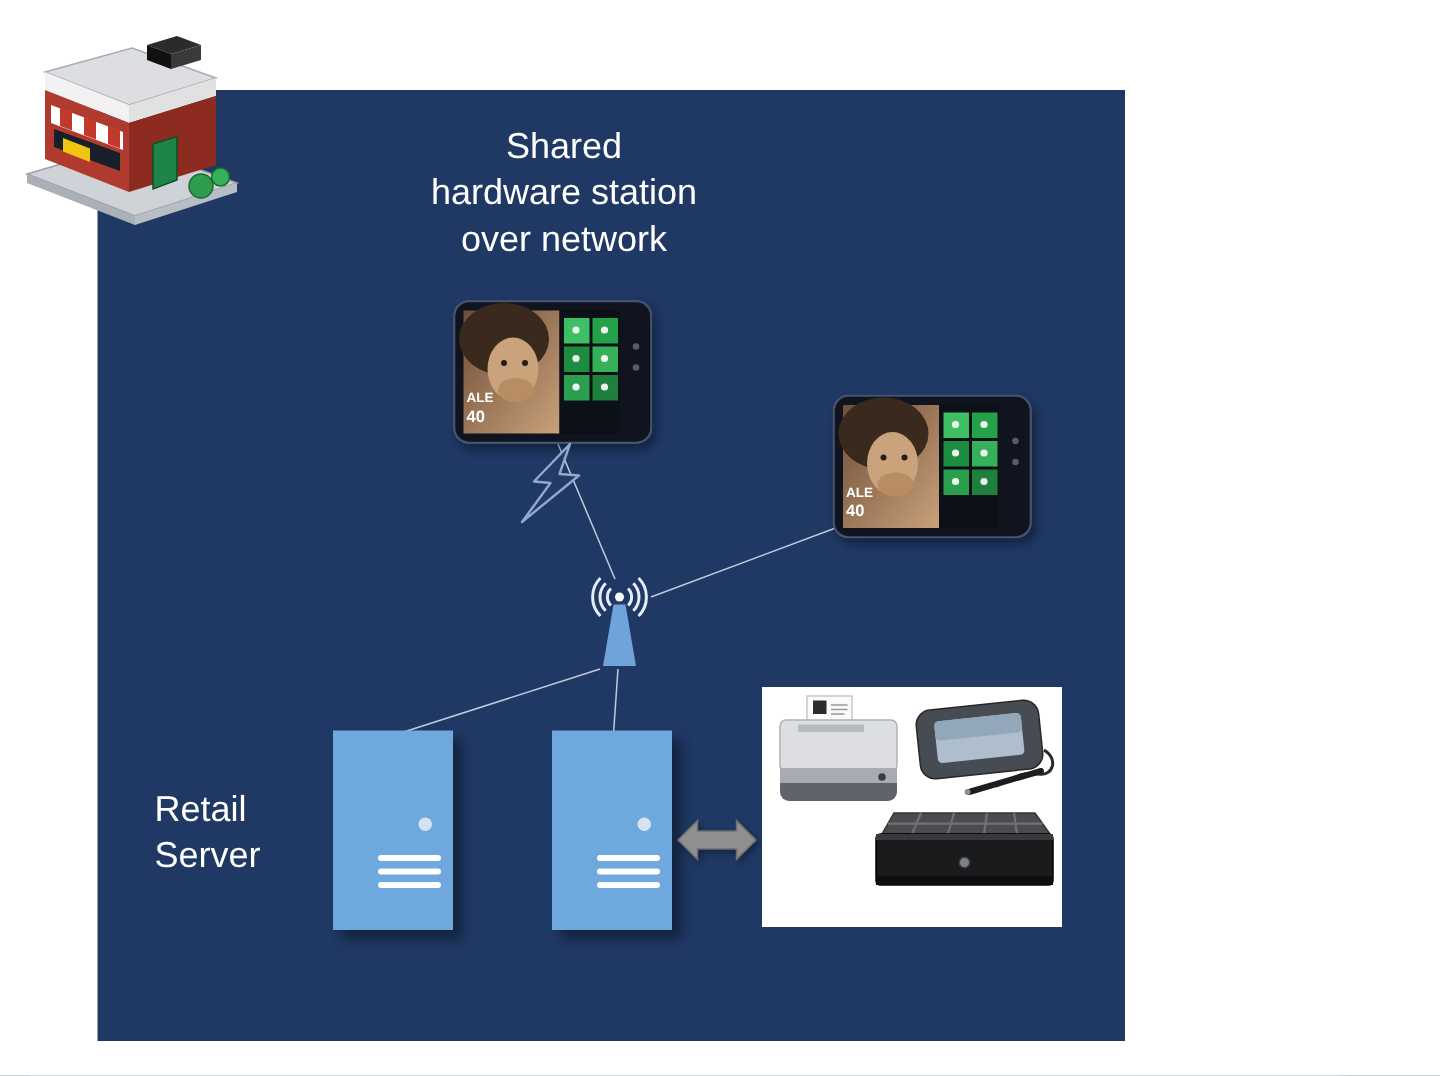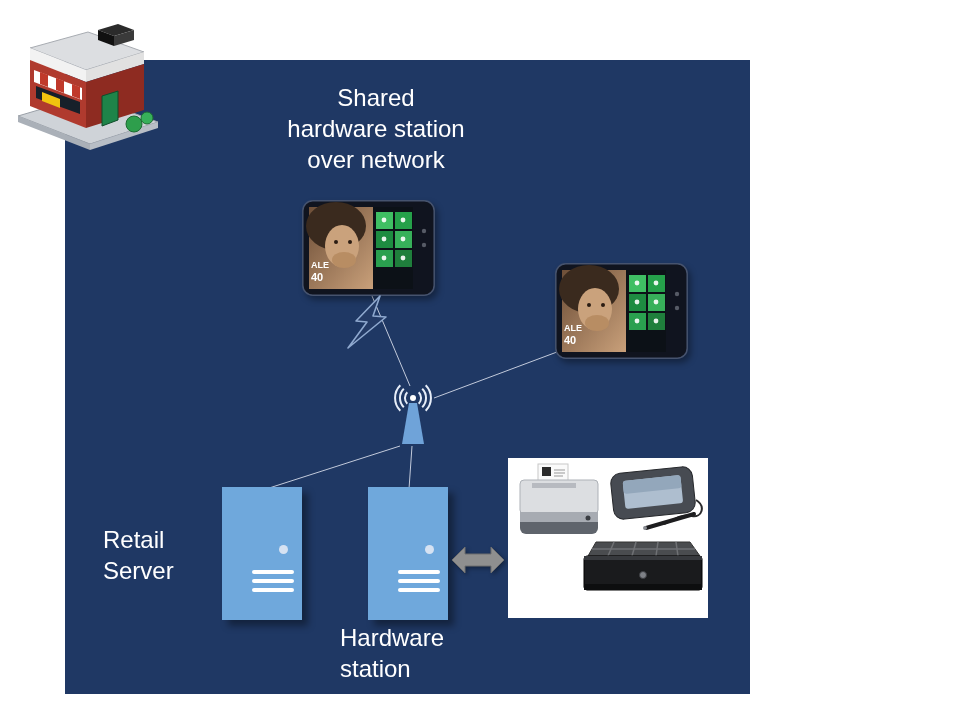"Hardware" div.label { html: <div>Hardware station</div> -> none }
